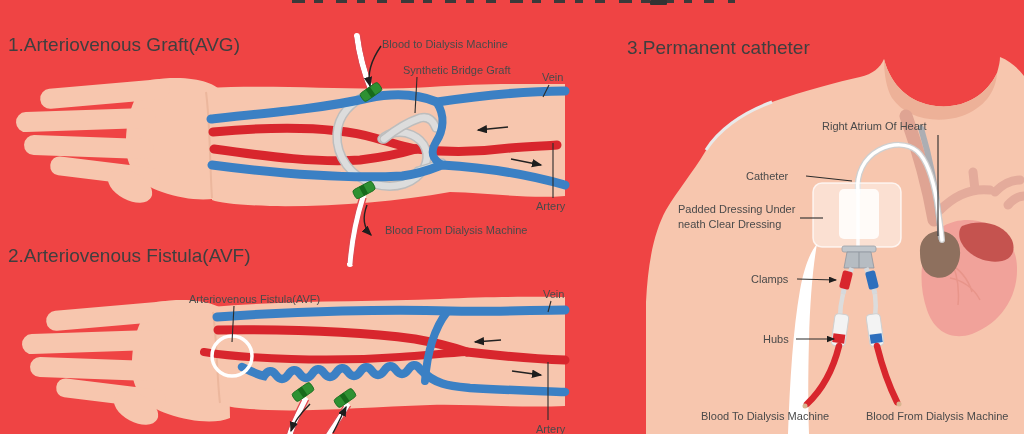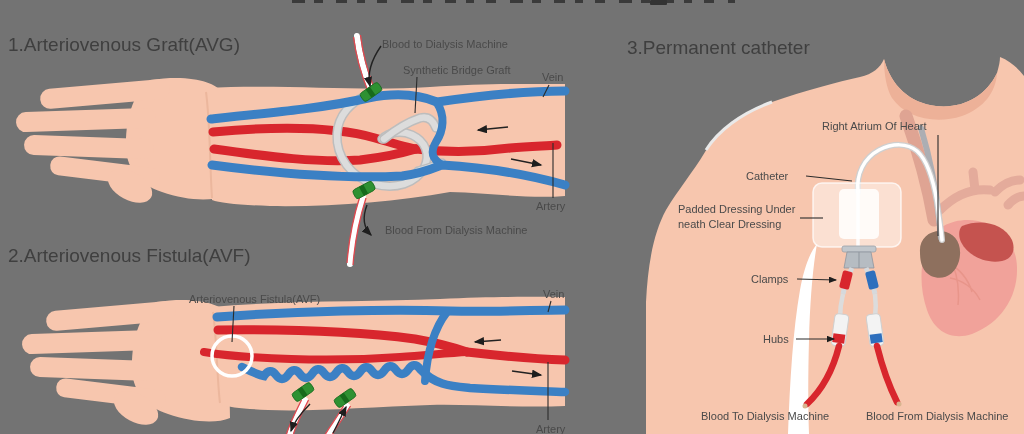"1.Arteriovenous Graft(AVG)" .stage { background: #737373 -> #ef4444 }
